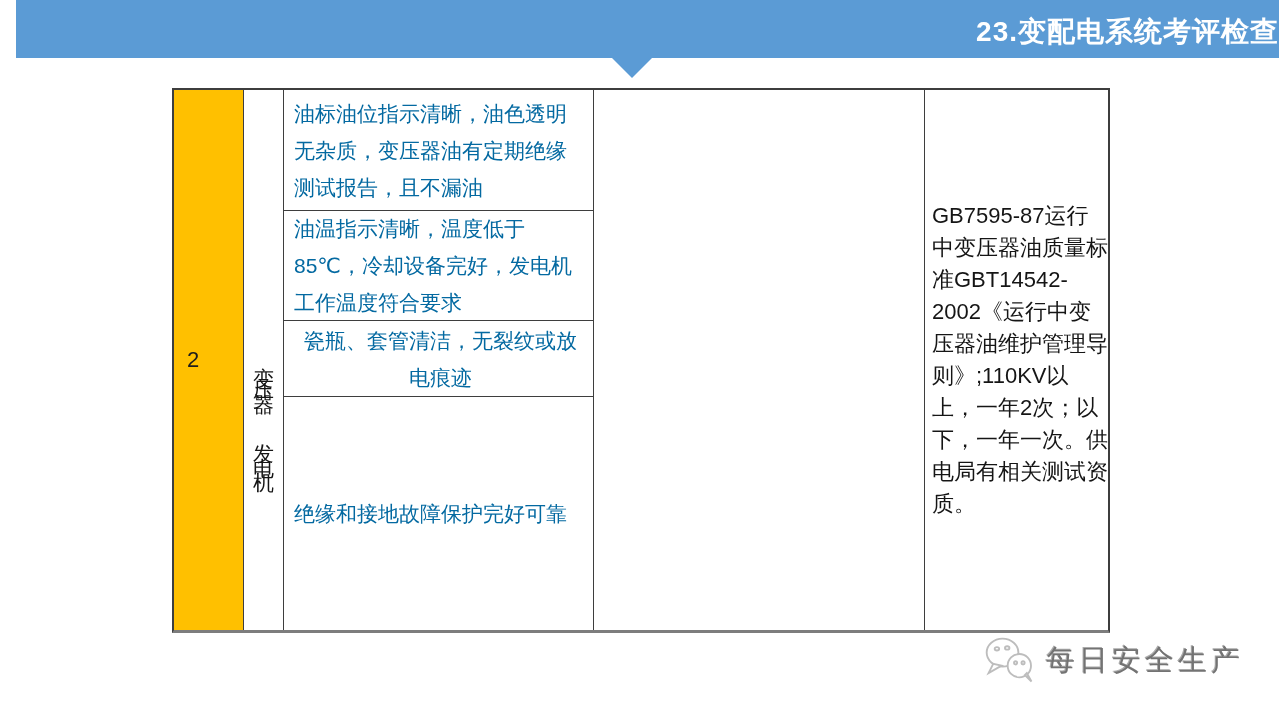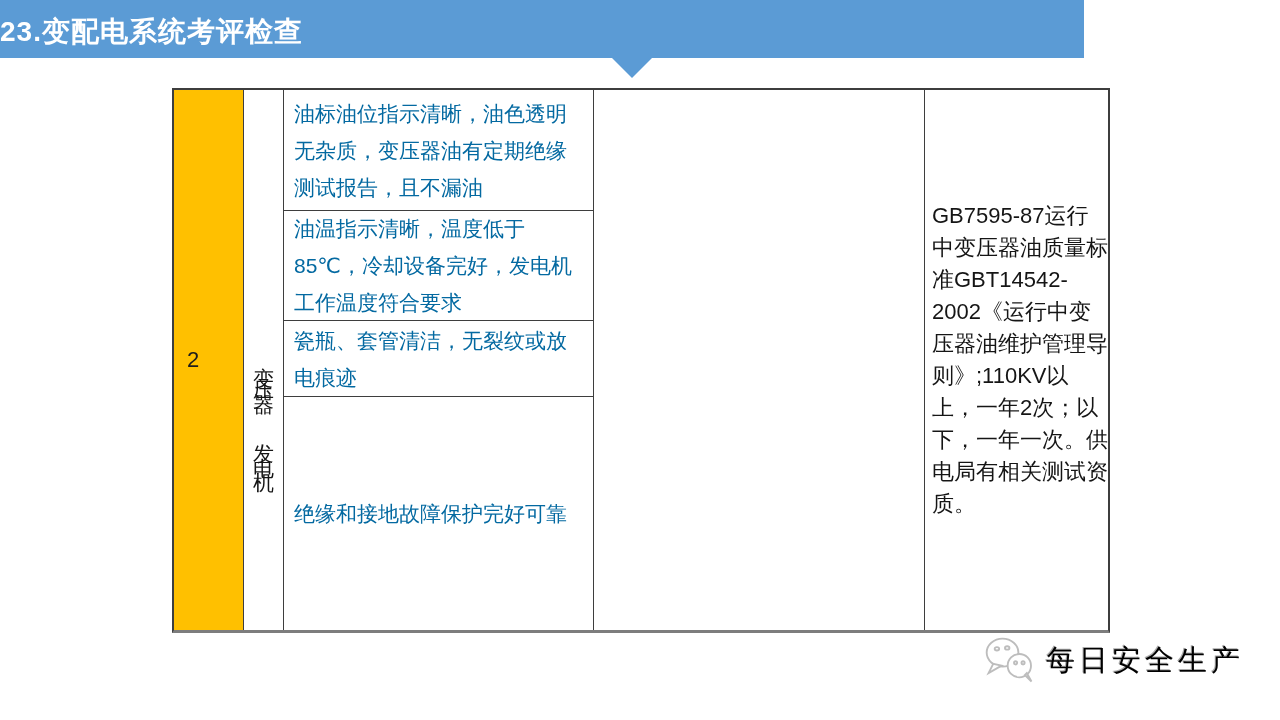"23.变配电系统考评检查" .title-bar { justify-content: flex-start -> flex-end; left: 0 -> 16px; width: 1084px -> 1263px }
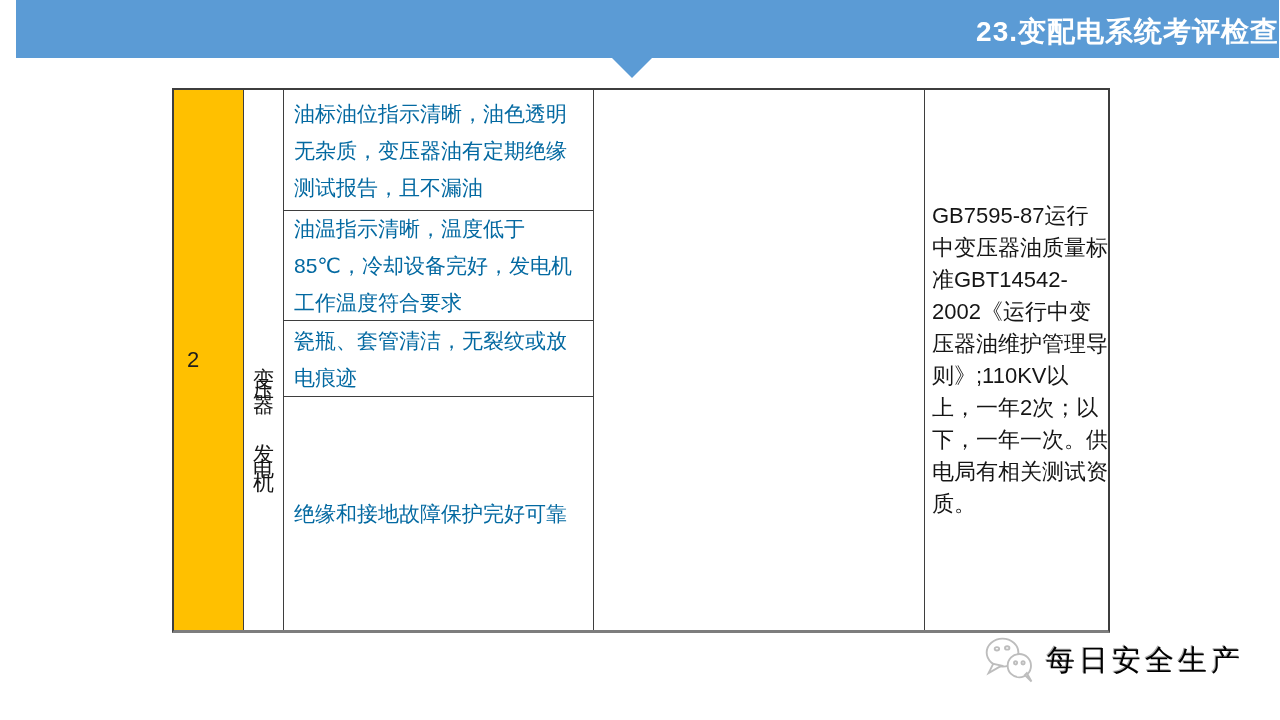"瓷瓶、套管清洁，无裂纹或放电痕迹" .r4 { text-align: none -> center }
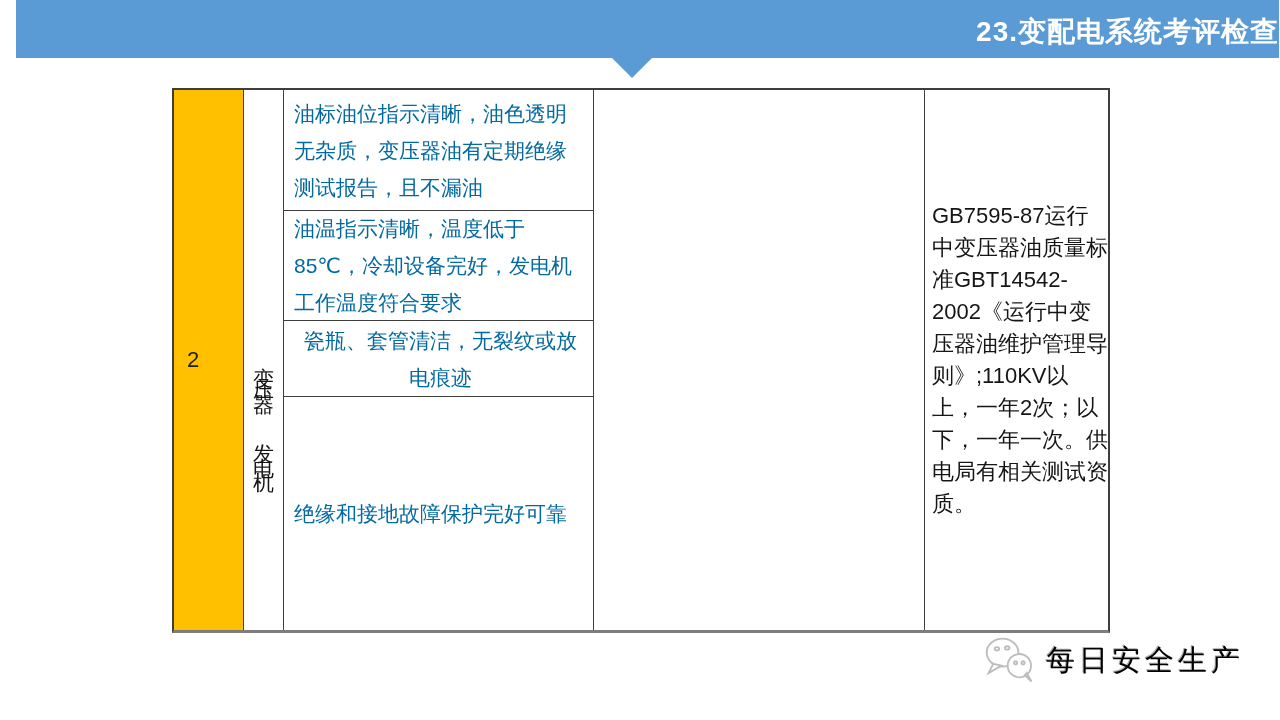"每日安全生产" .watermark-text { color: #000000 -> #737373 }
